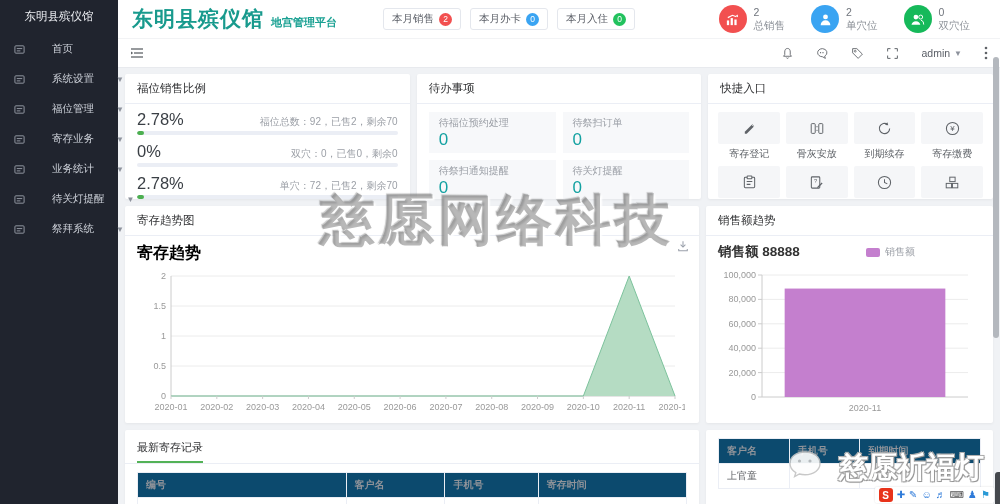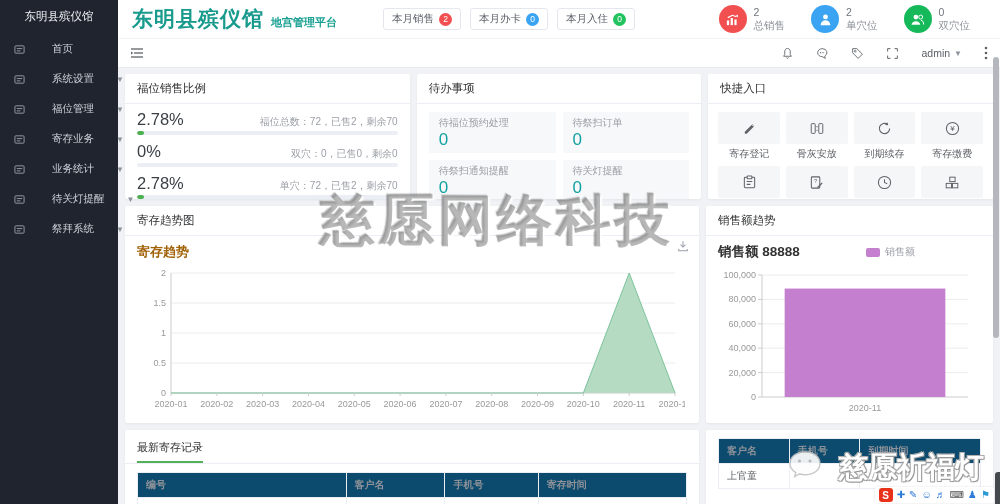"福位总数：72，已售2，剩余70" span.note { text: 72 -> 92 }
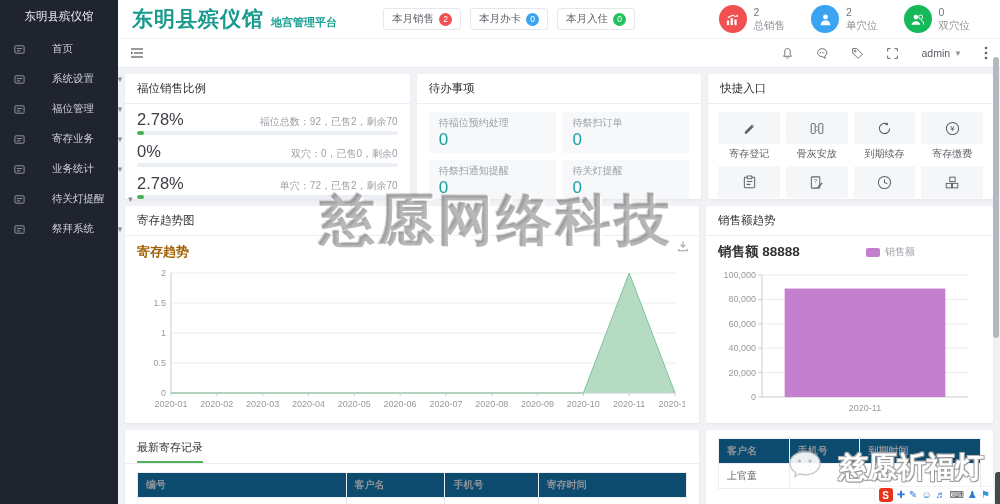"寄存趋势" .chart-title { color: #a16207 -> #000000; font-size: 13px -> 16px }
